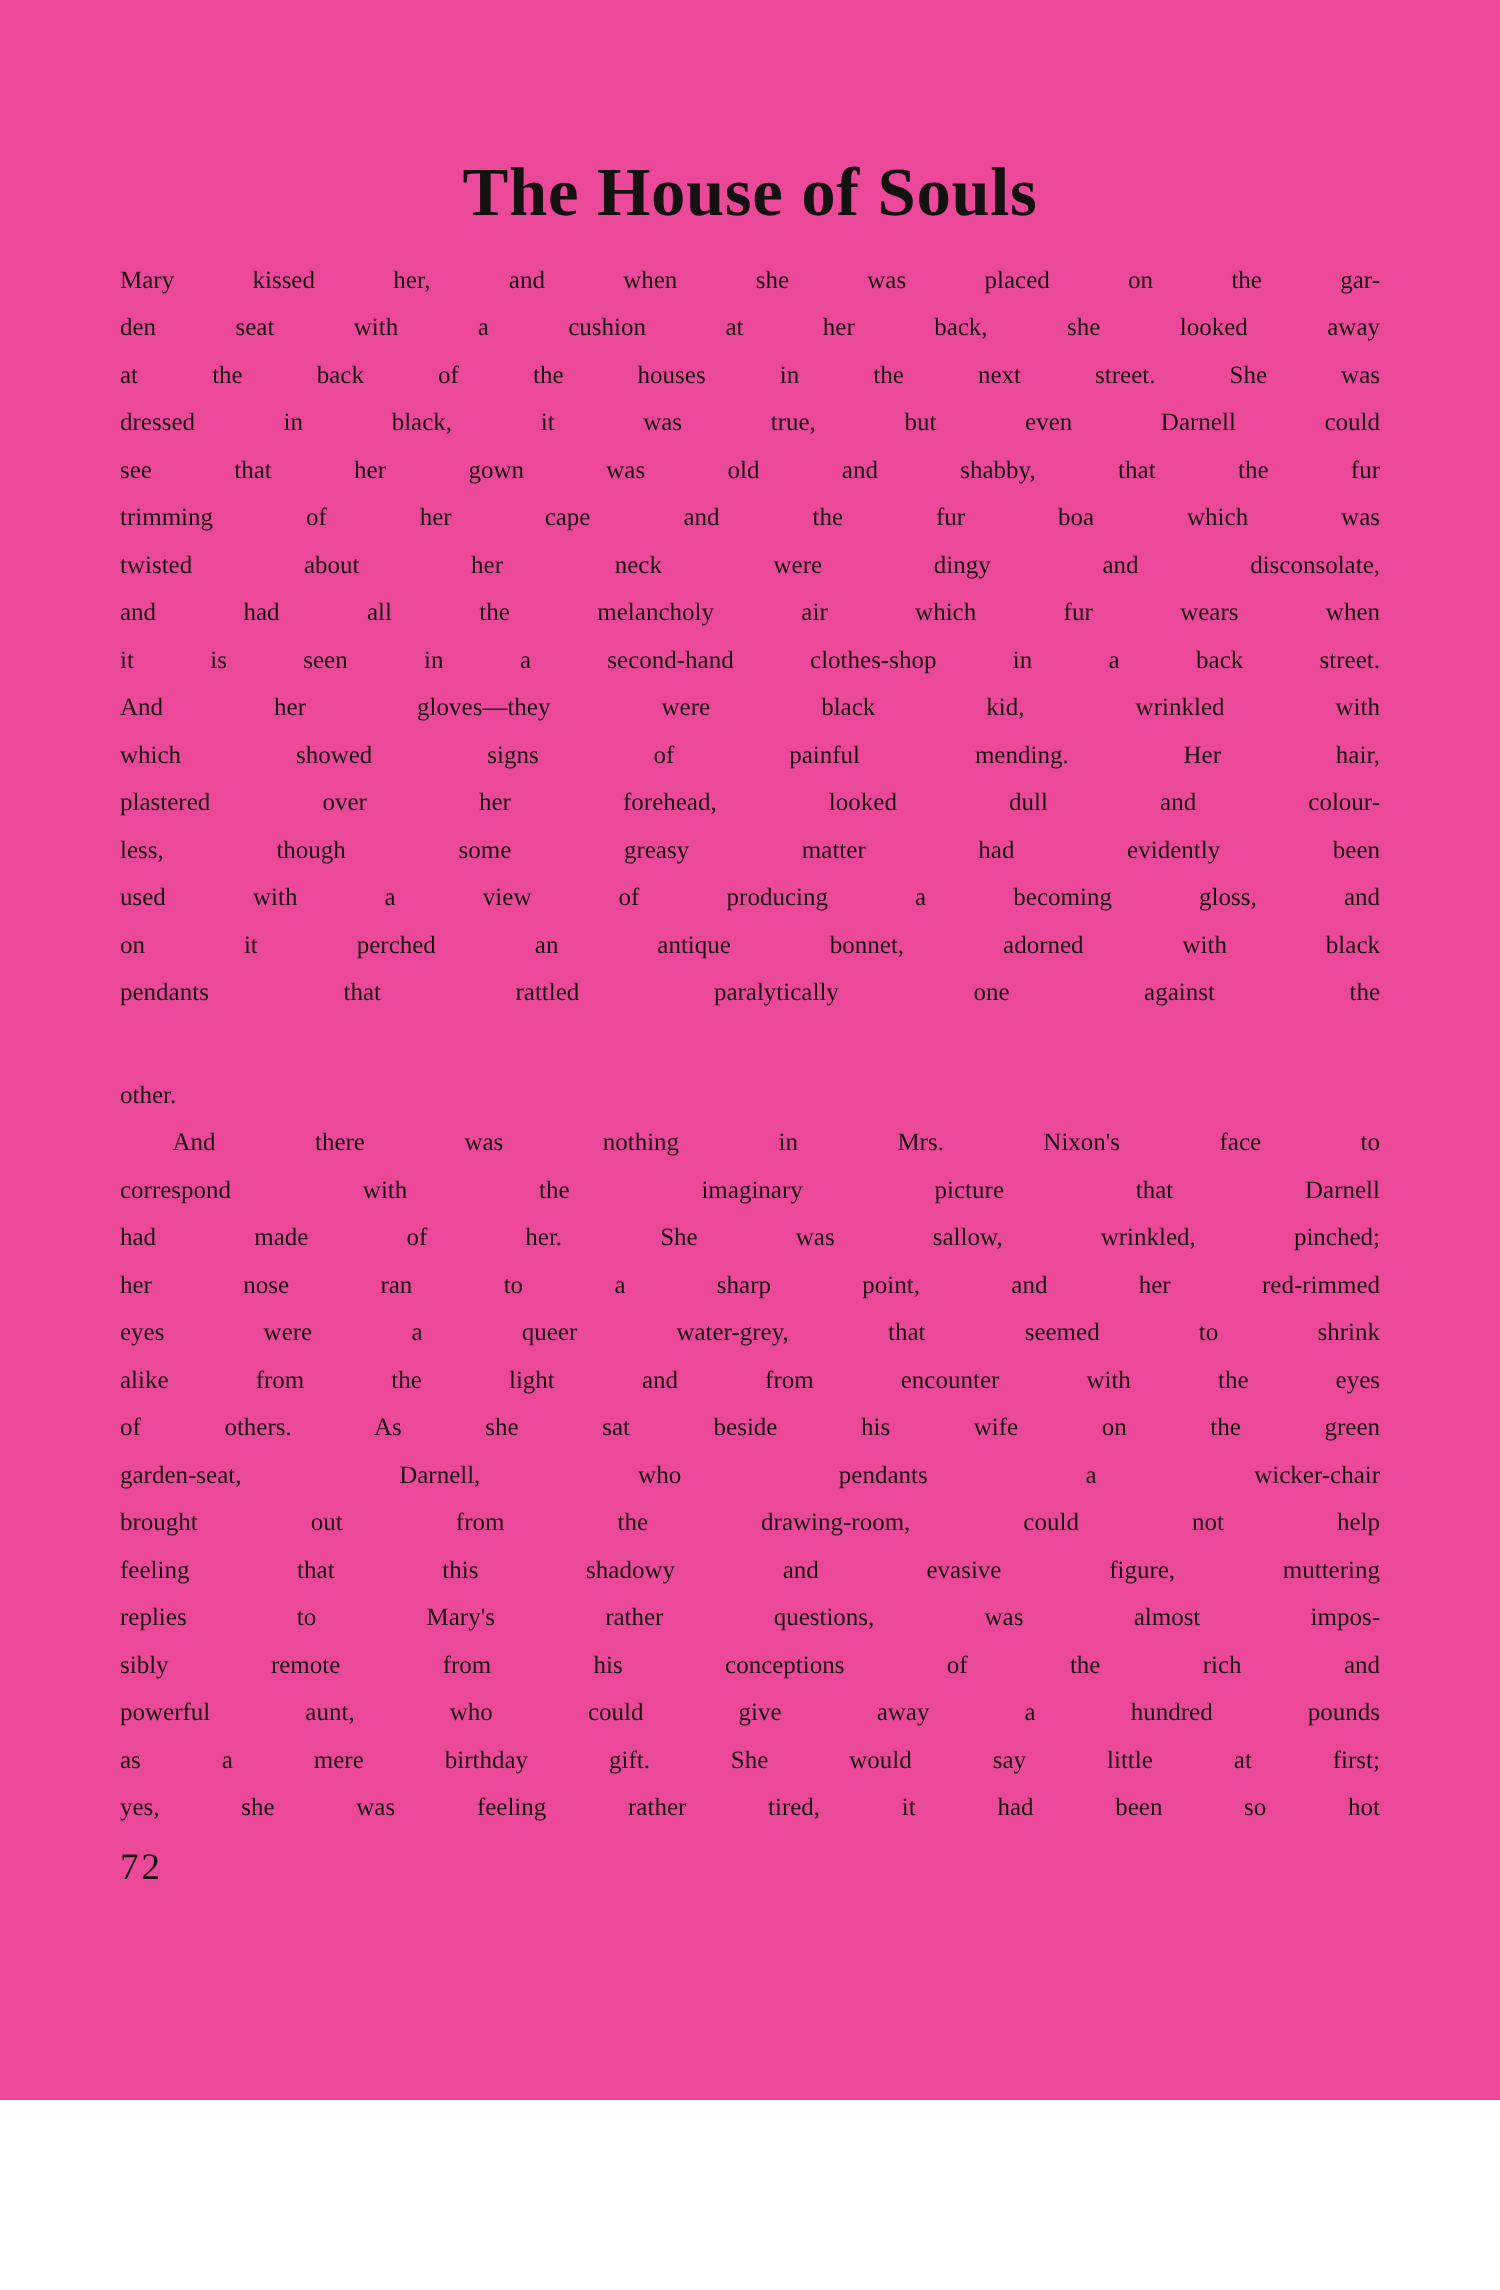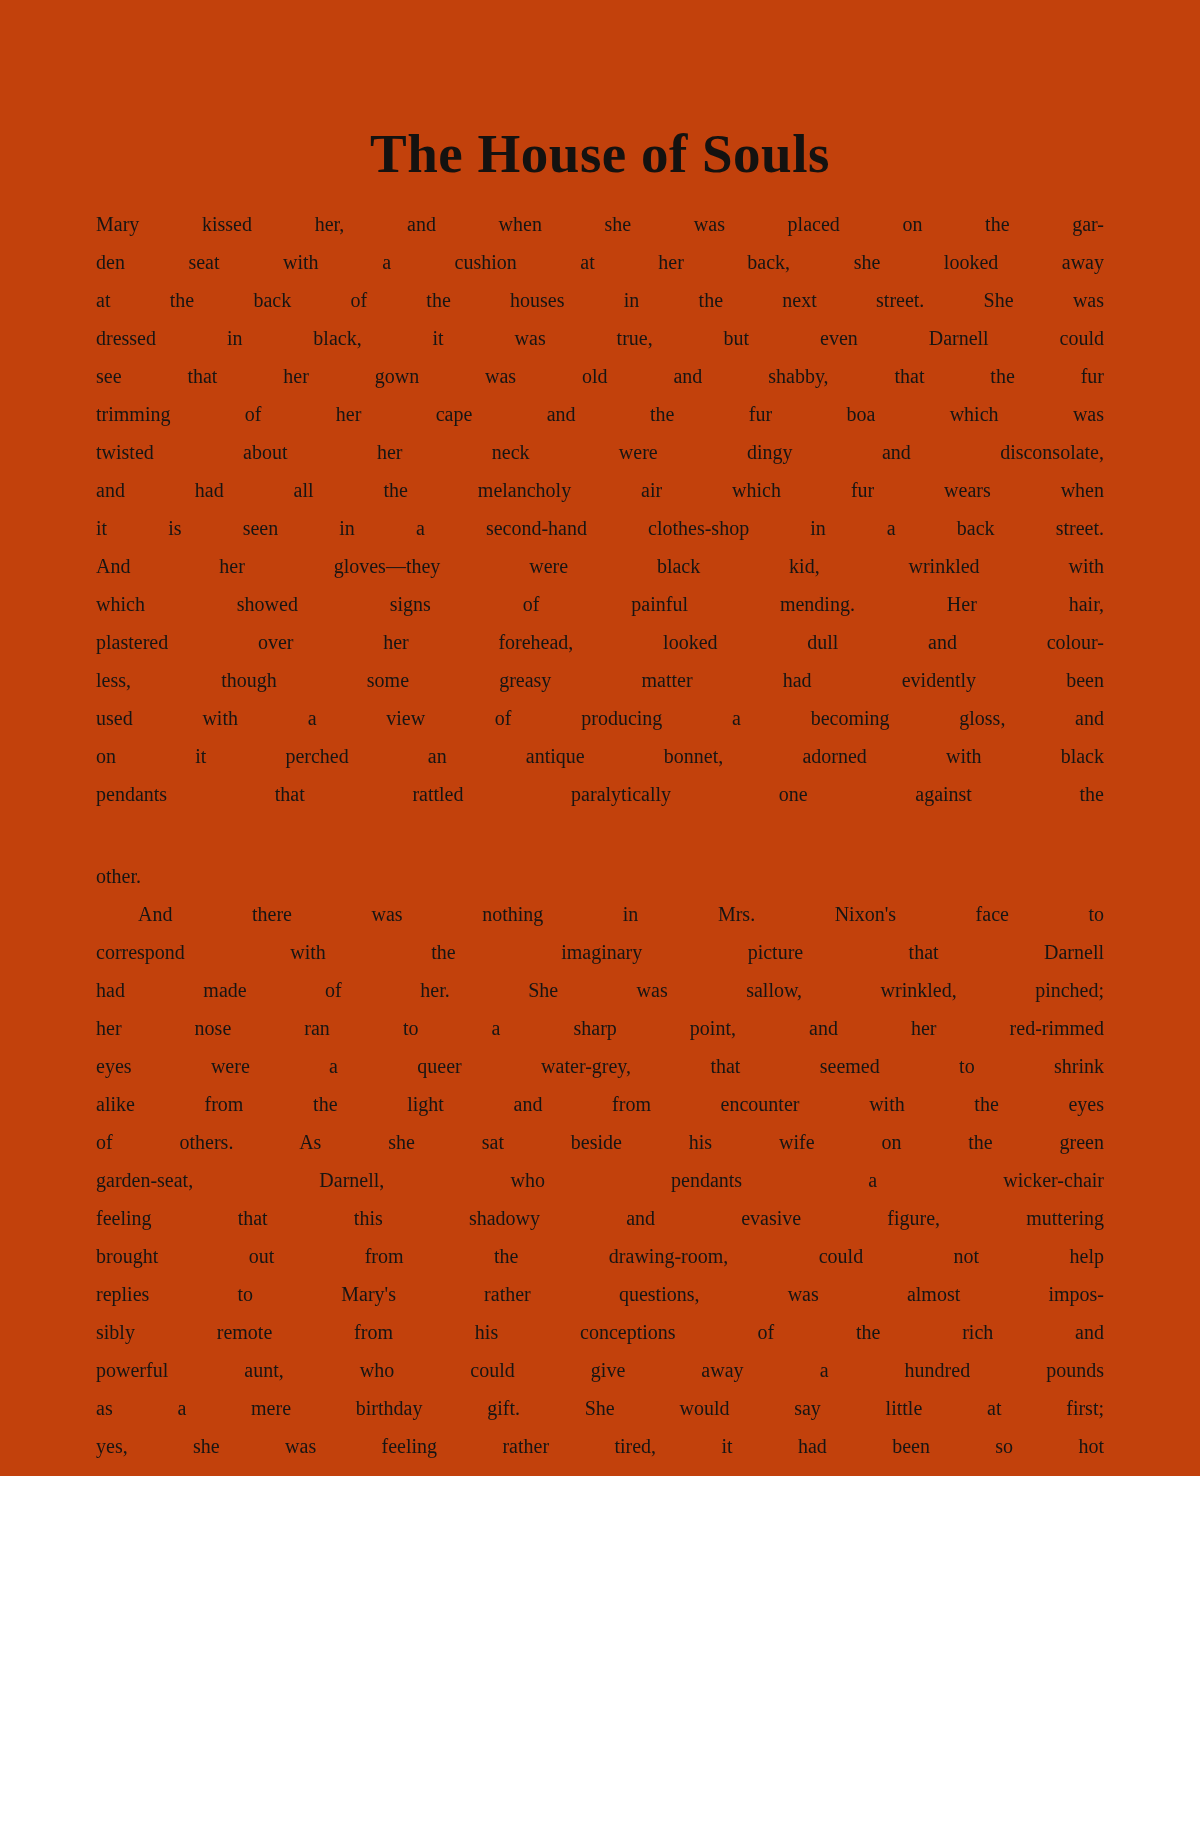"The House of Souls" .page { background: #c2410c -> #ec4899; height: 1476px -> 1680px }
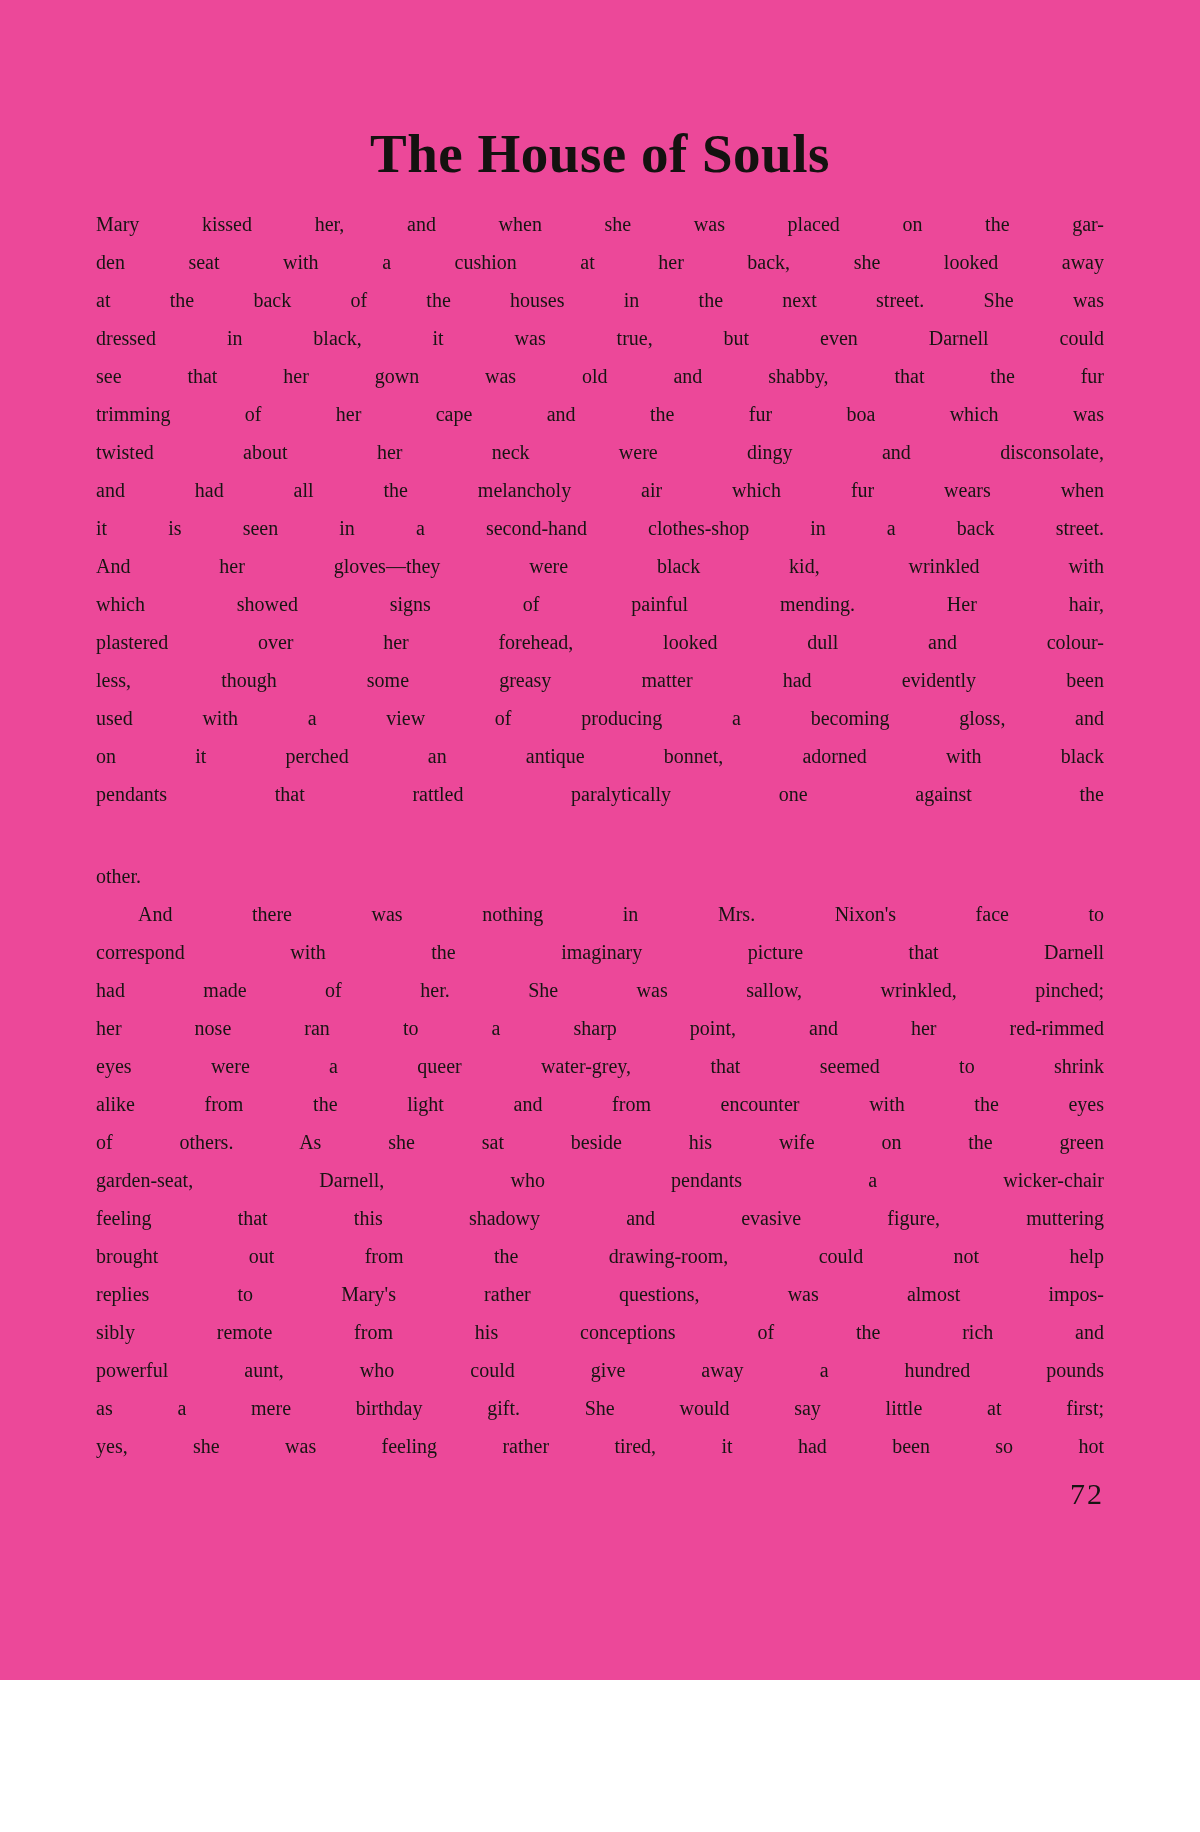"feeling that this shadowy and" div.line { order: before "brought out from the drawing-room," -> after "brought out from the drawing-room," }
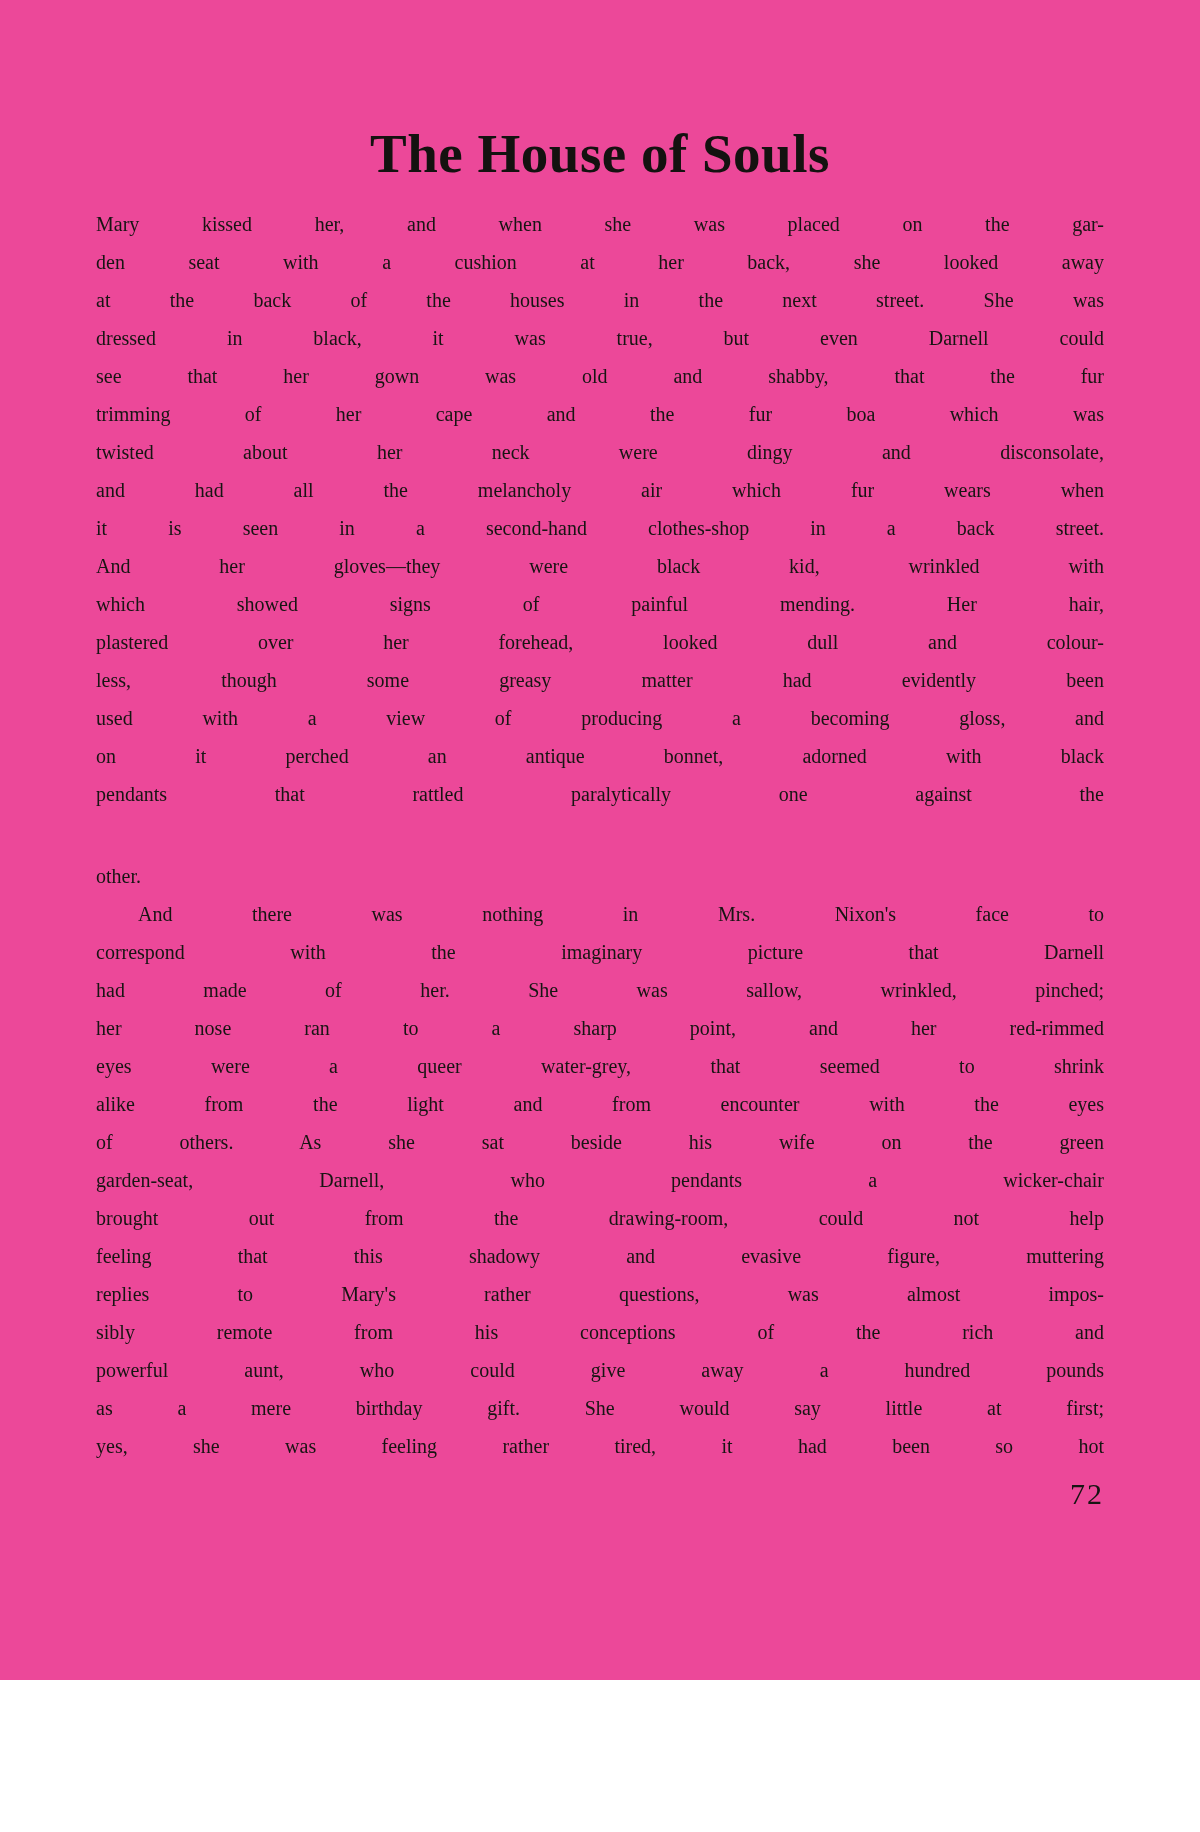"72" .page-number { text-align: right -> left }
